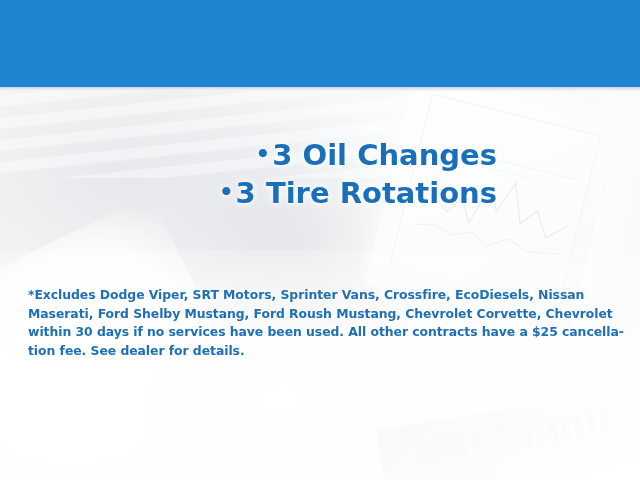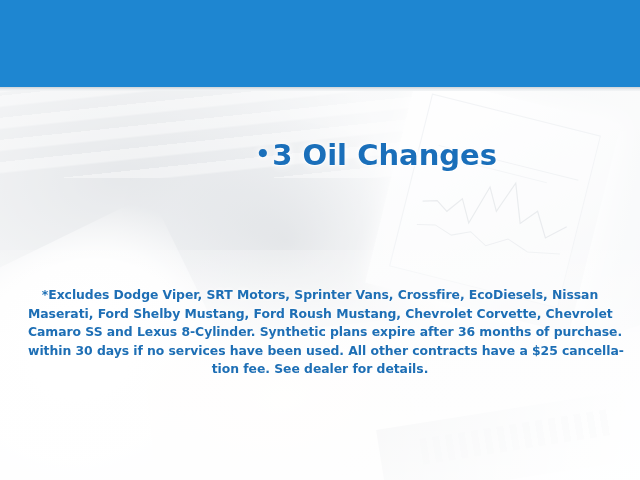"•3 Tire Rotations" div.bullet-line { html: none -> <div><span>•</span><span>3 Tire Rotations</span></div> }
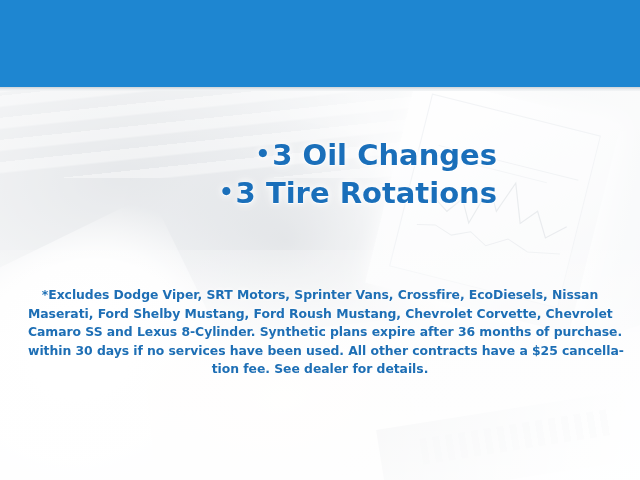"*Excludes Dodge Viper, SRT Motors," .disclaimer { text-align: center -> none }
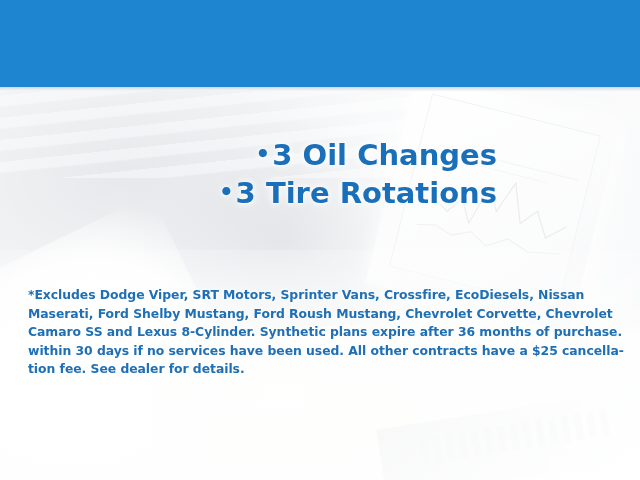"Camaro SS and Lexus 8-Cylinder." div { html: <div>Camaro SS and Lexus 8-Cylinder. Synthetic plans expire after 36 months of purchase.</div> -> none }
